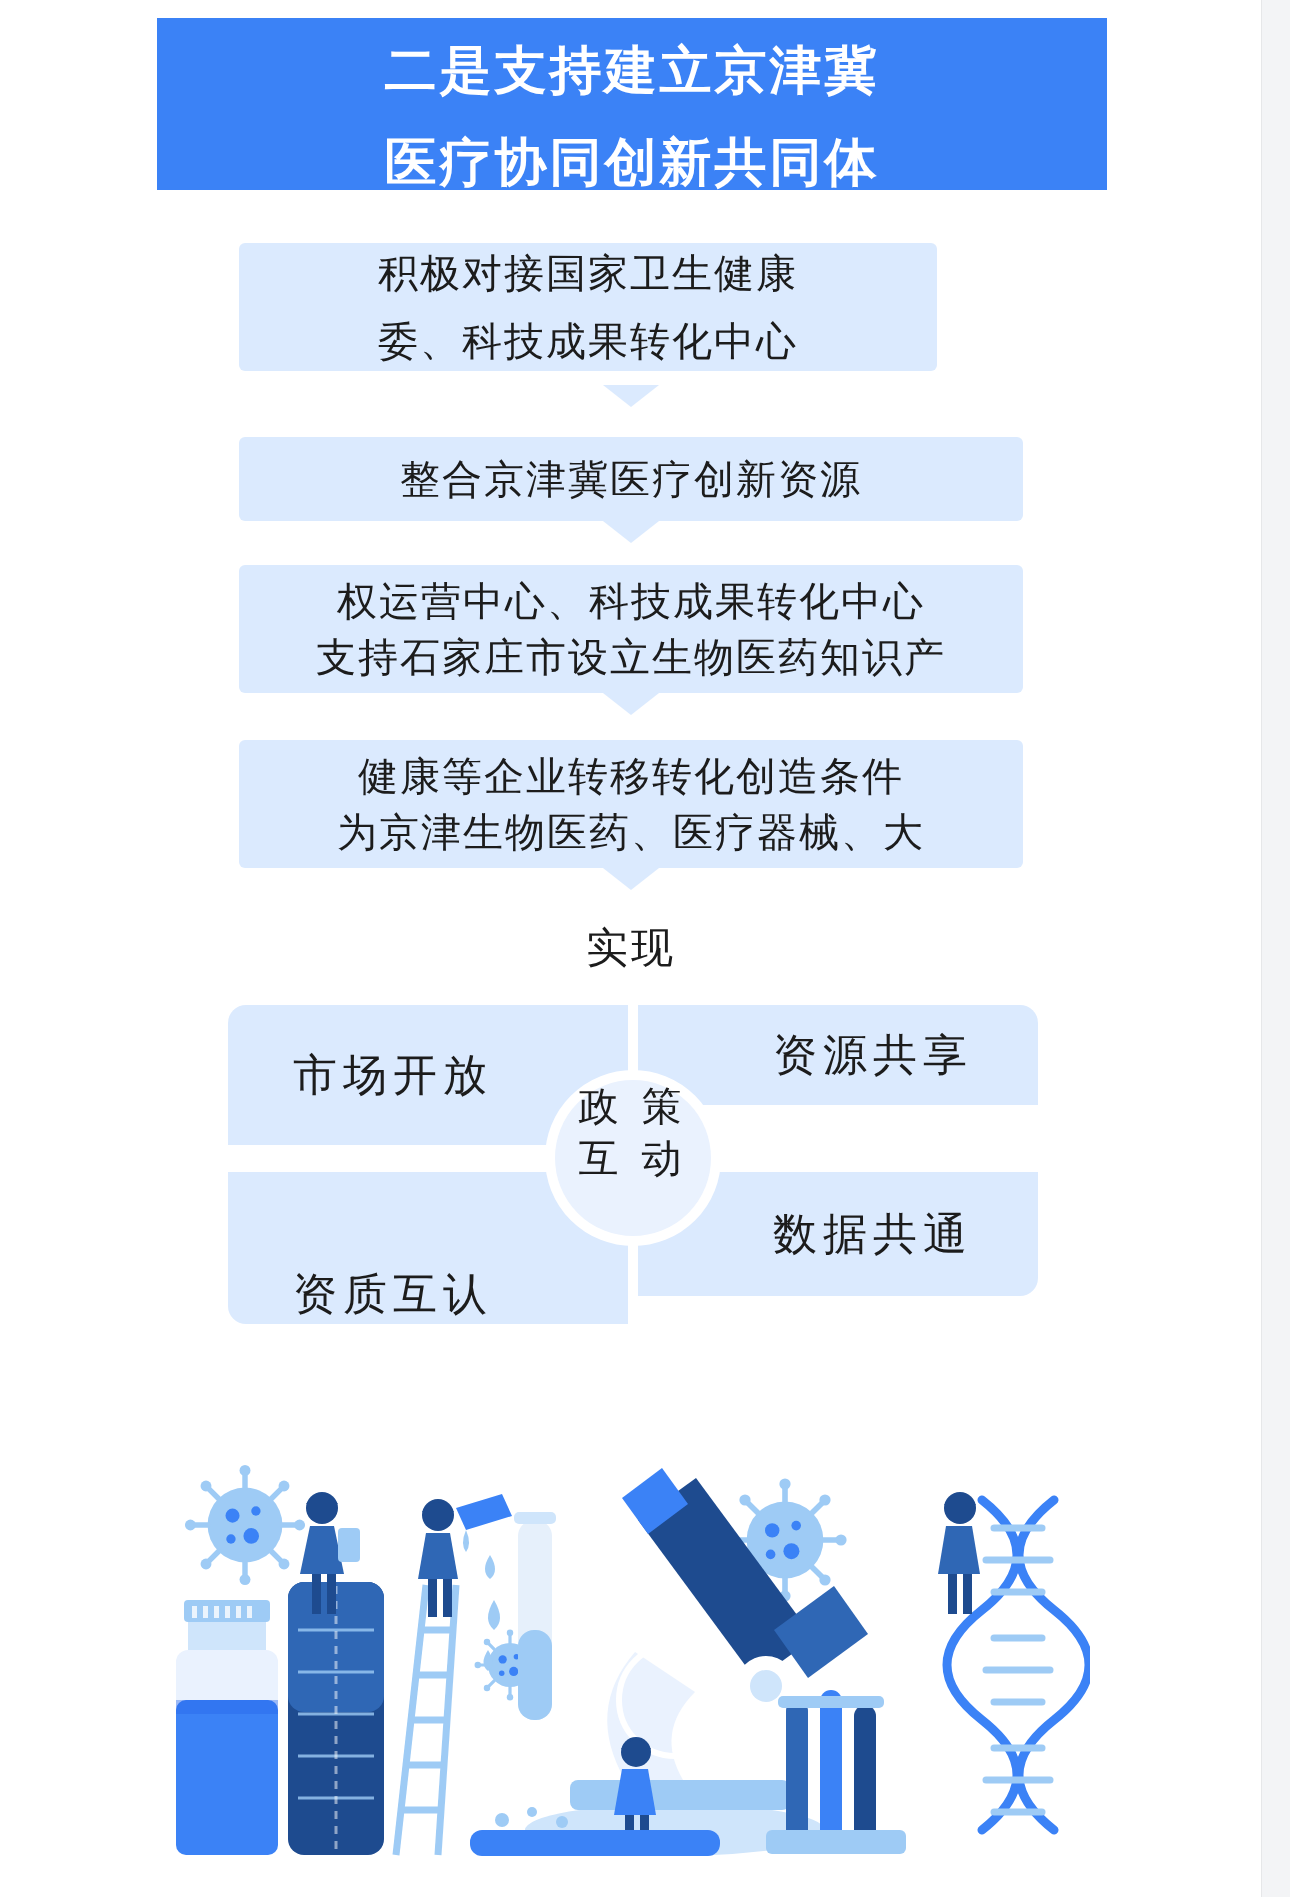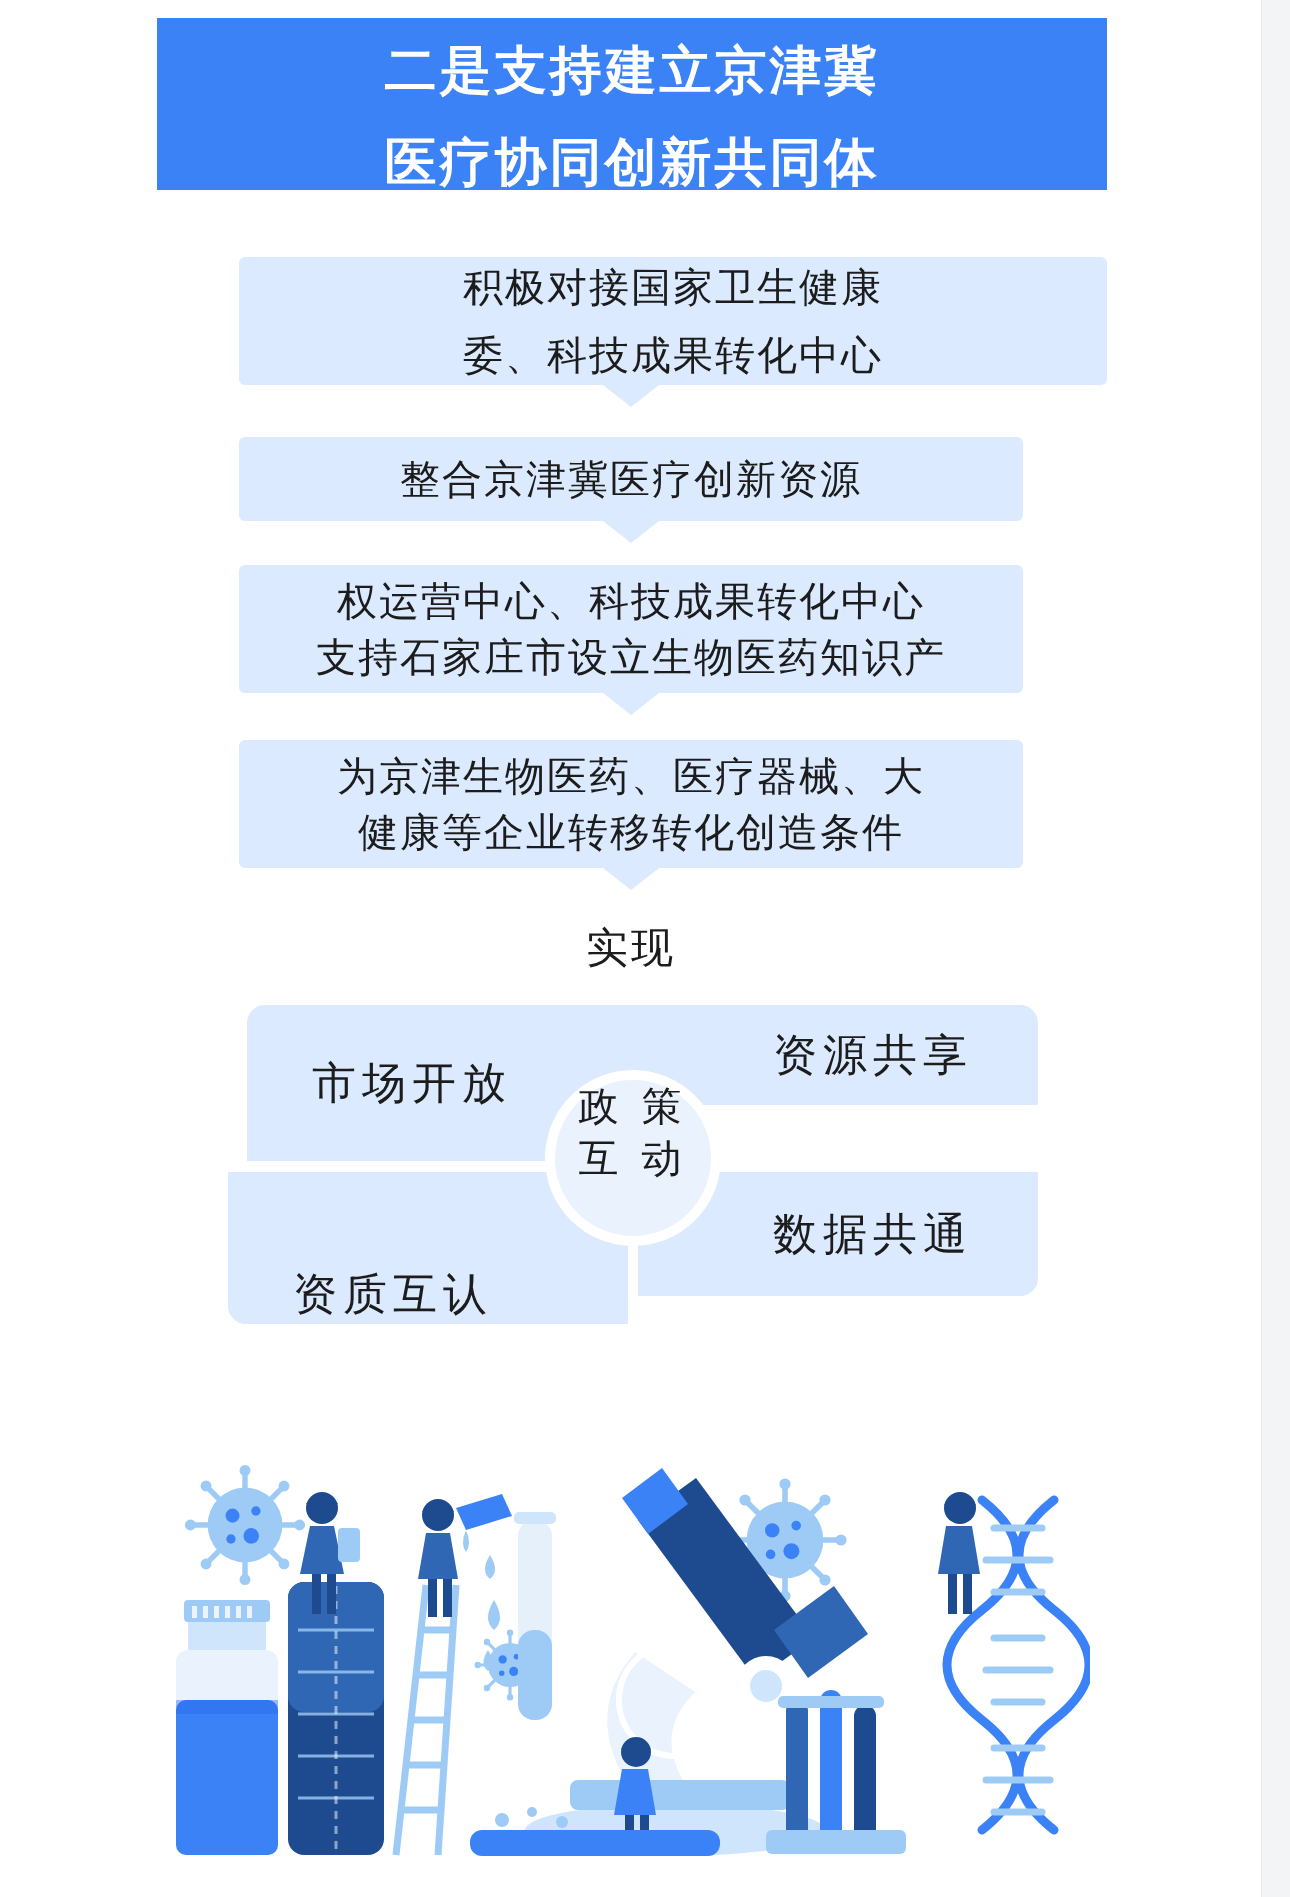"积极对接国家卫生健康" .box1 { top: 257px -> 243px; width: 868px -> 698px }
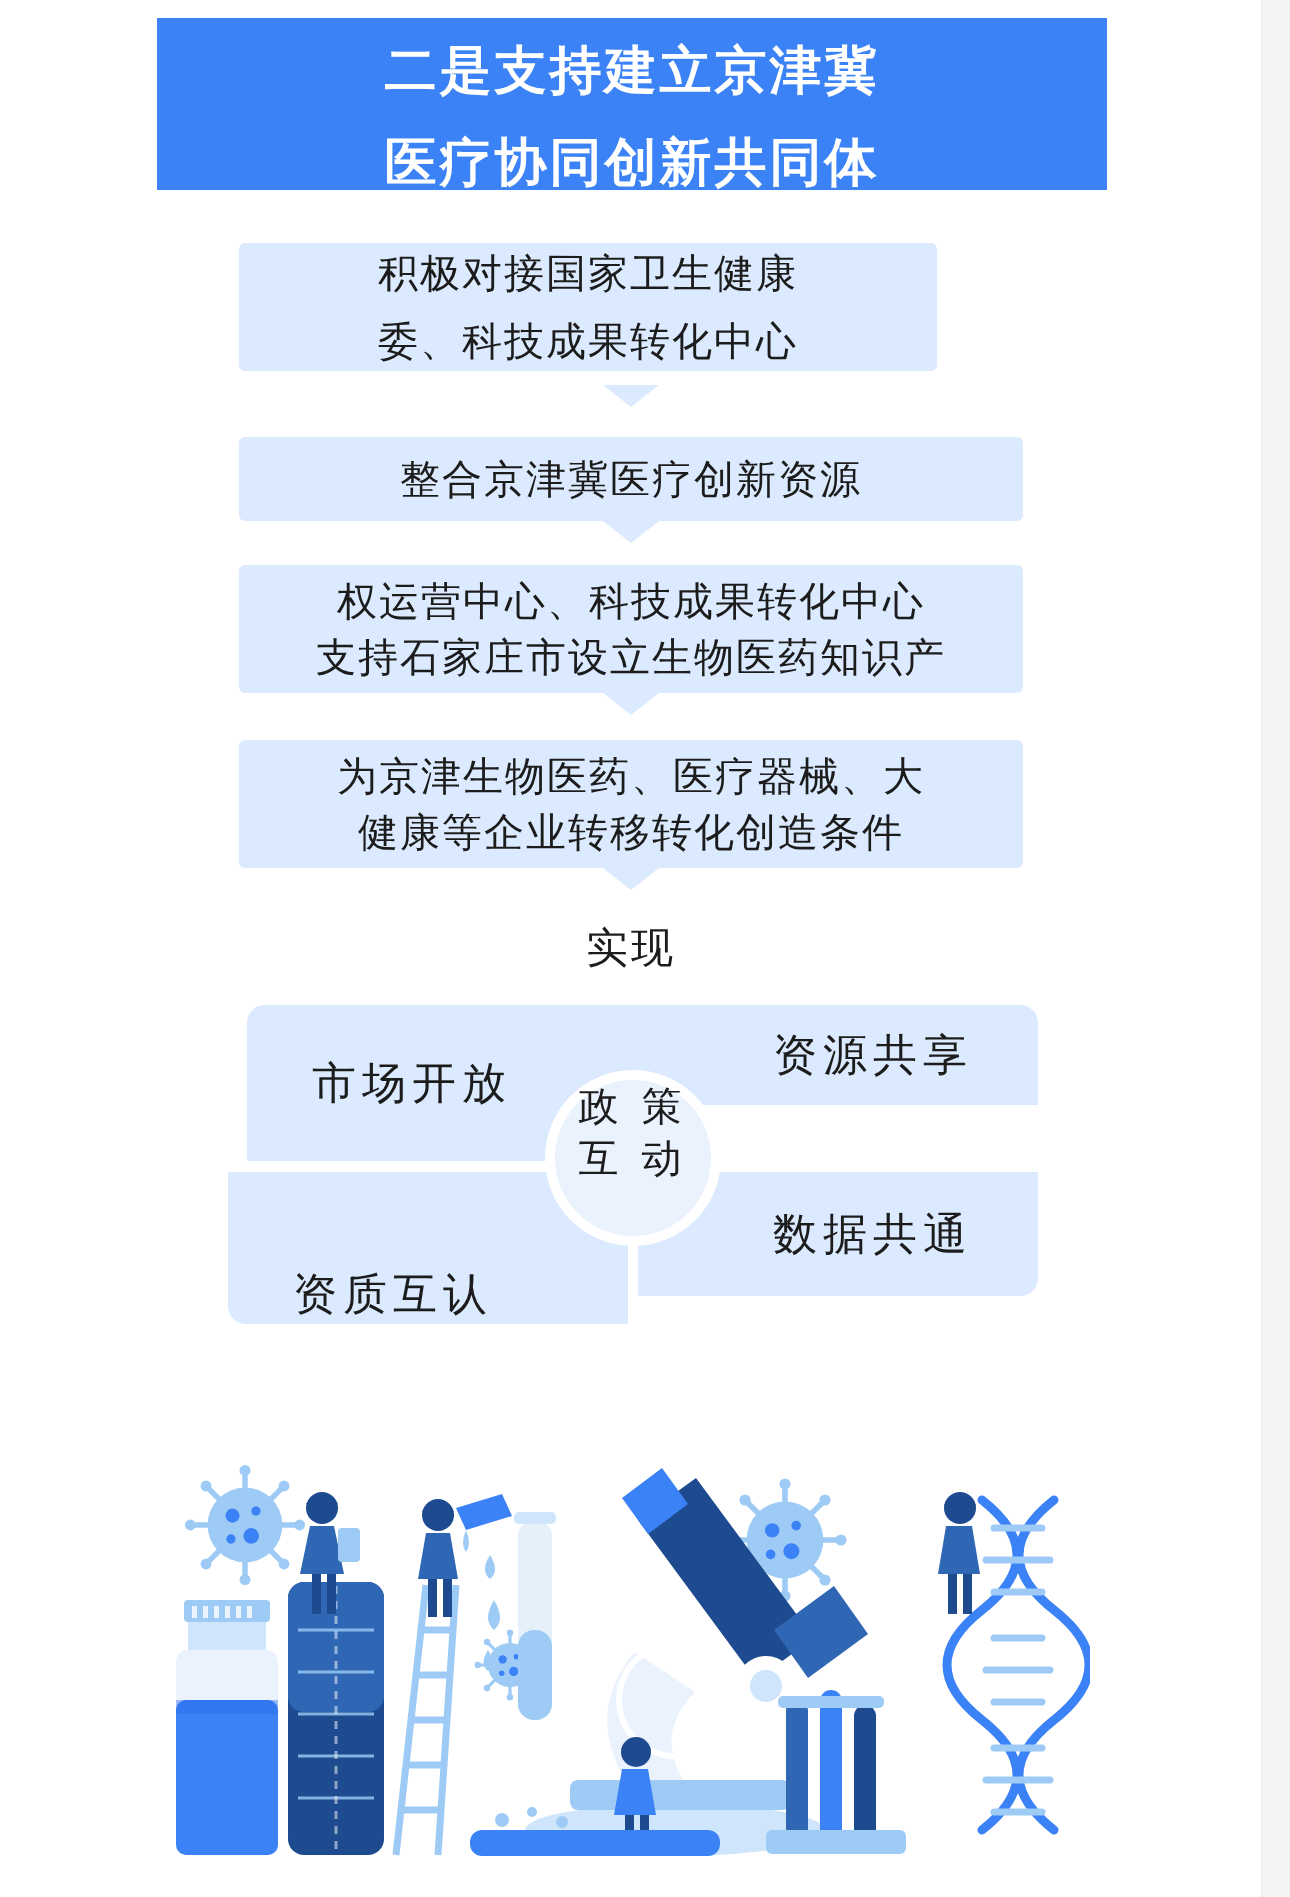"为京津生物医药、医疗器械、大" div.fl { order: before "健康等企业转移转化创造条件" -> after "健康等企业转移转化创造条件" }
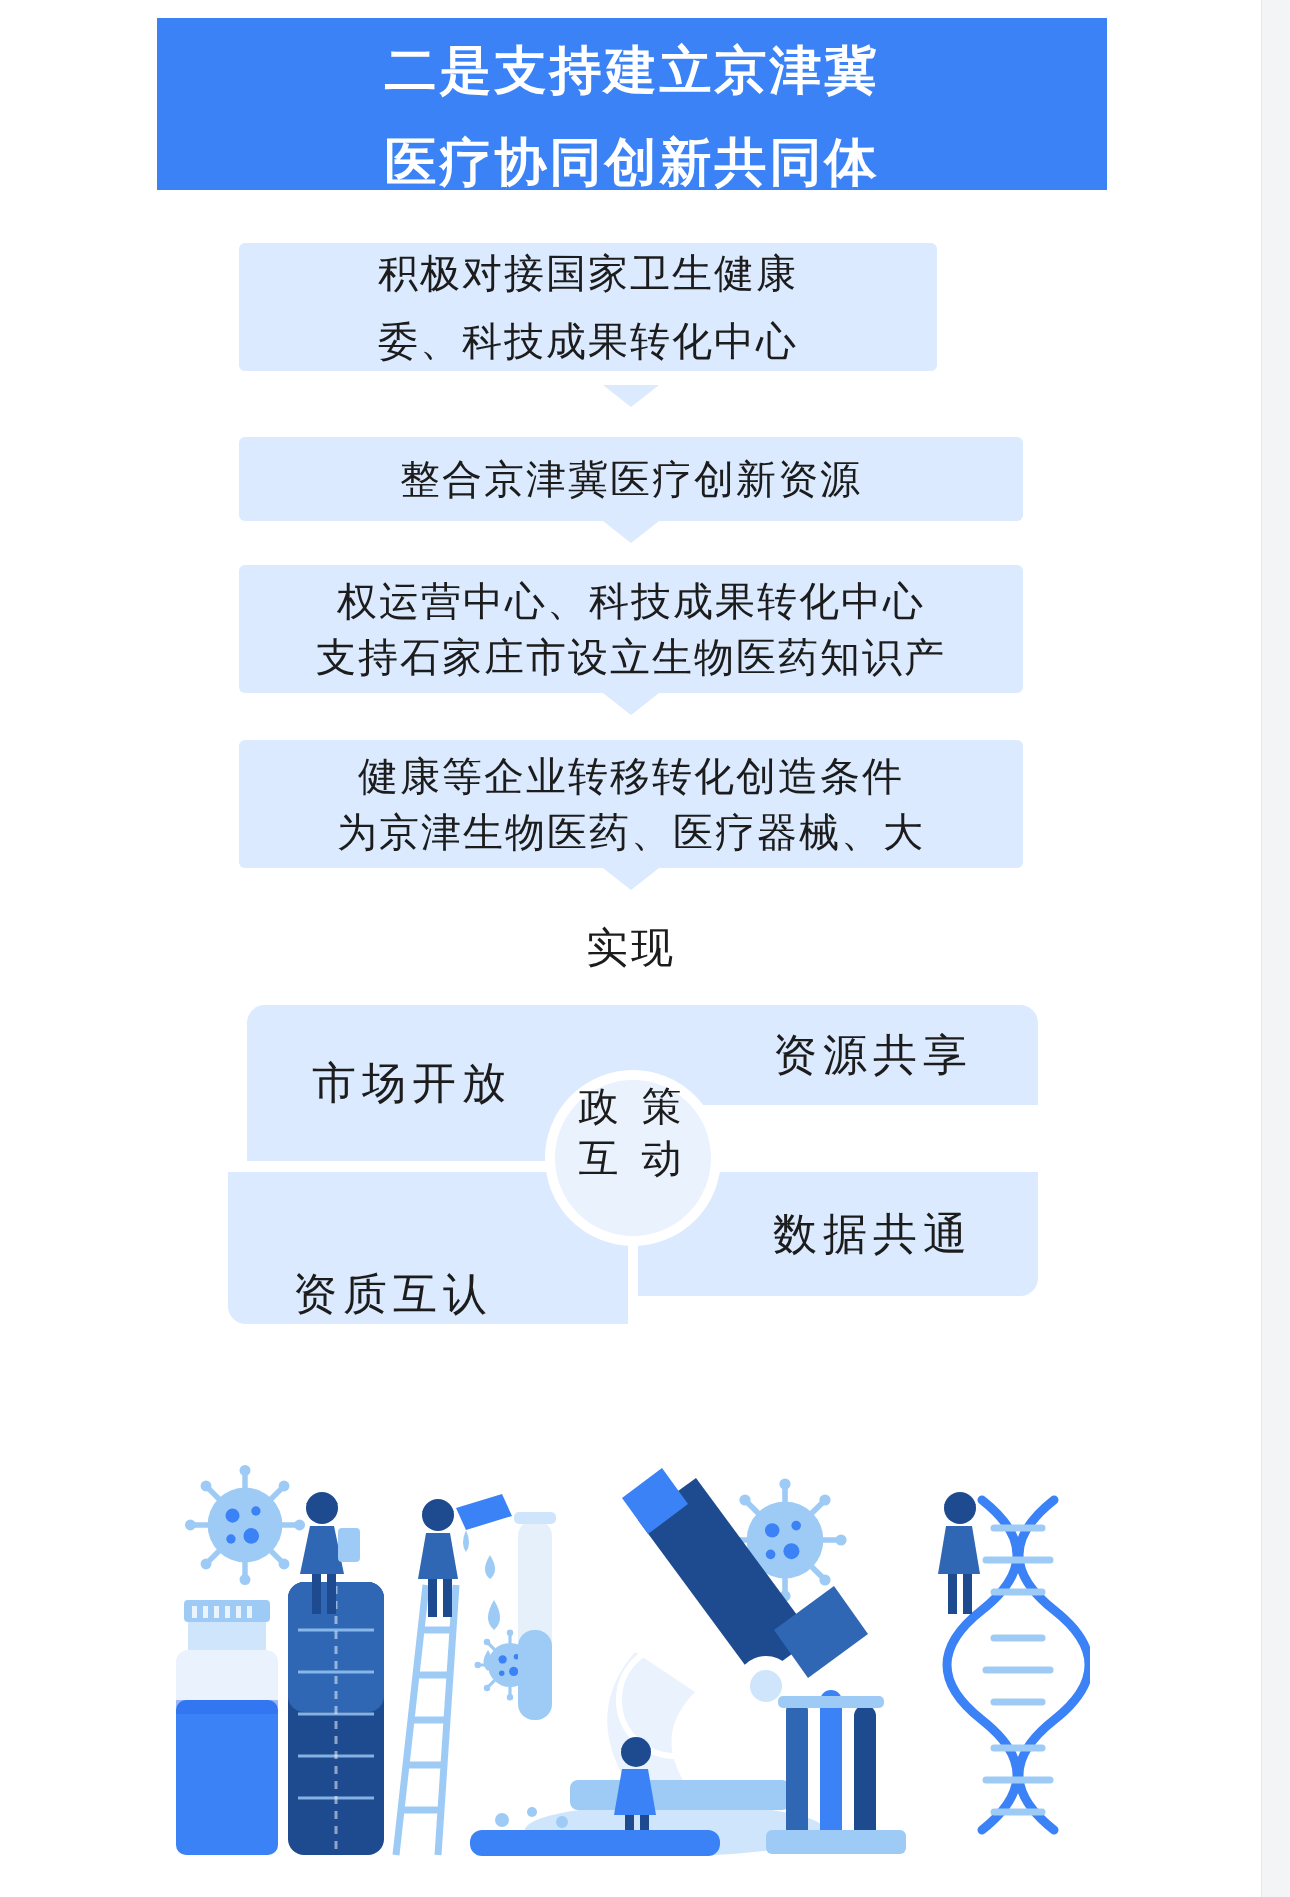"市场开放" .q-tl { height: 156px -> 140px; margin-left: 19px -> none }
